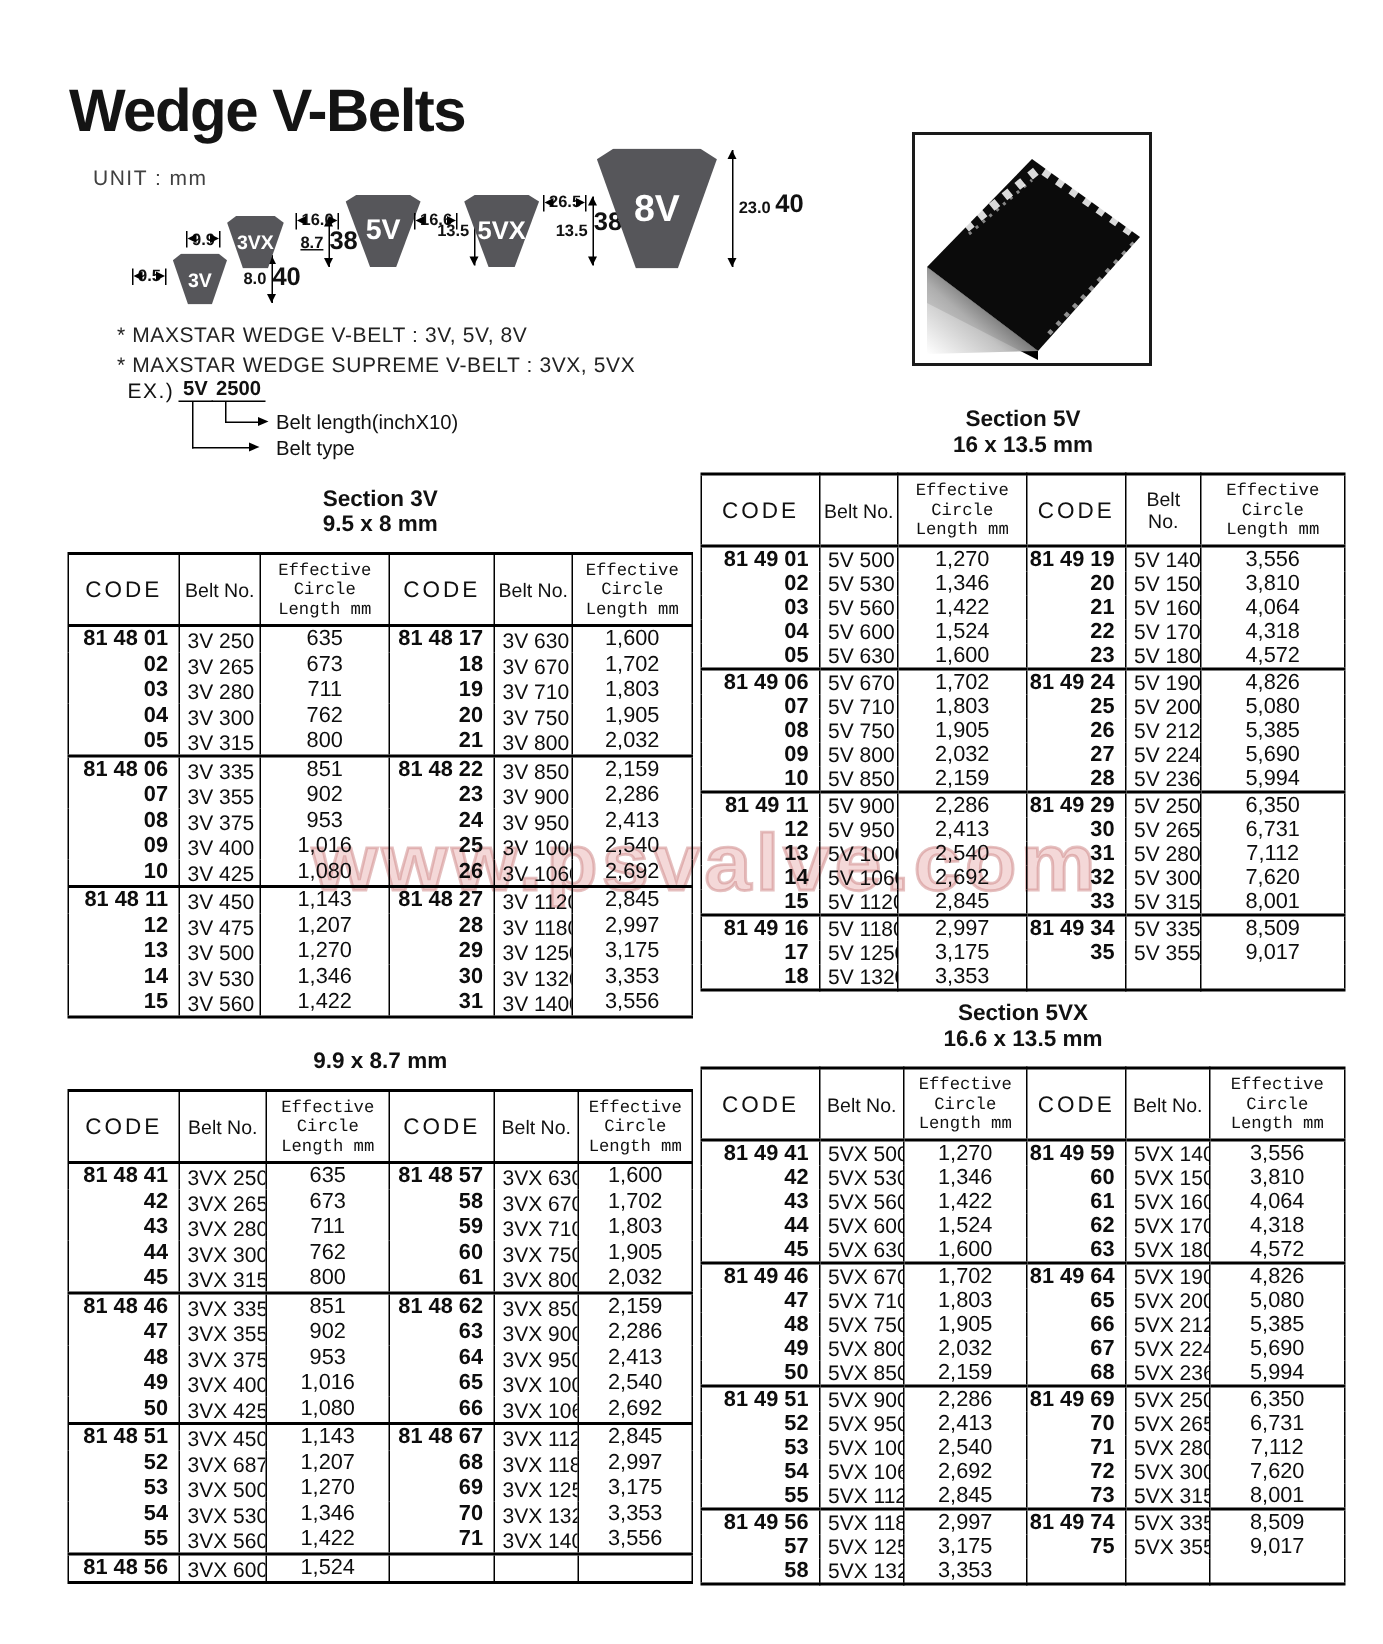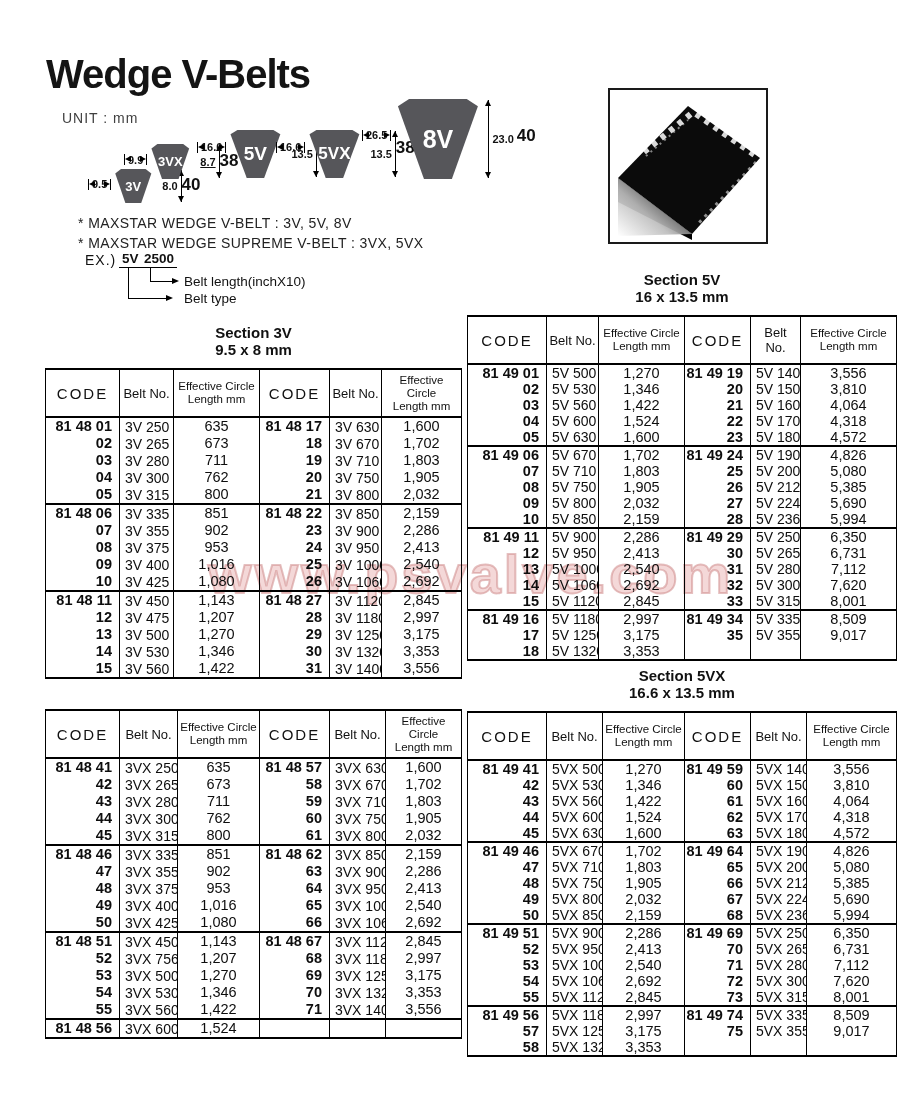"Effective Circle" .vtable th.h-ecl { font-family: none -> Liberation Mono, monospace }
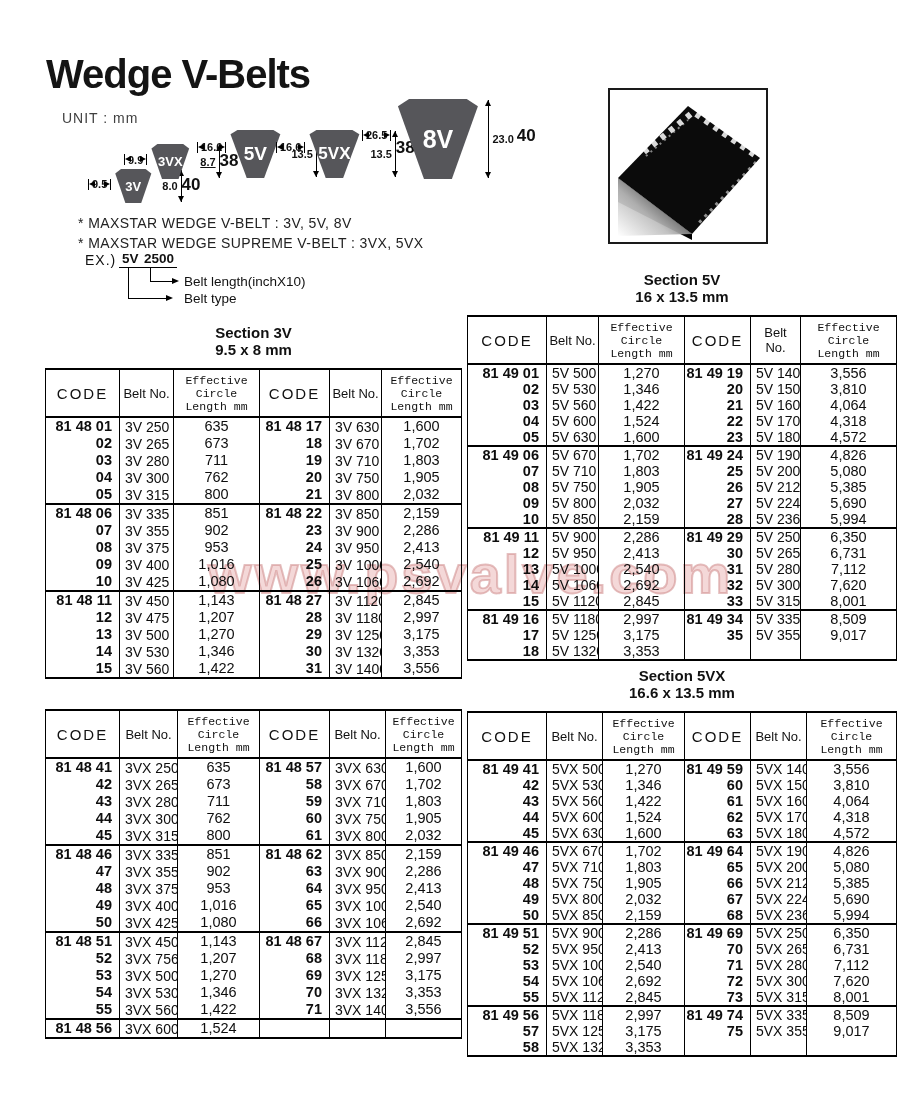"9.9 x 8.7 mm" div.tbl-title { html: none -> <div>9.9 x 8.7 mm</div> }
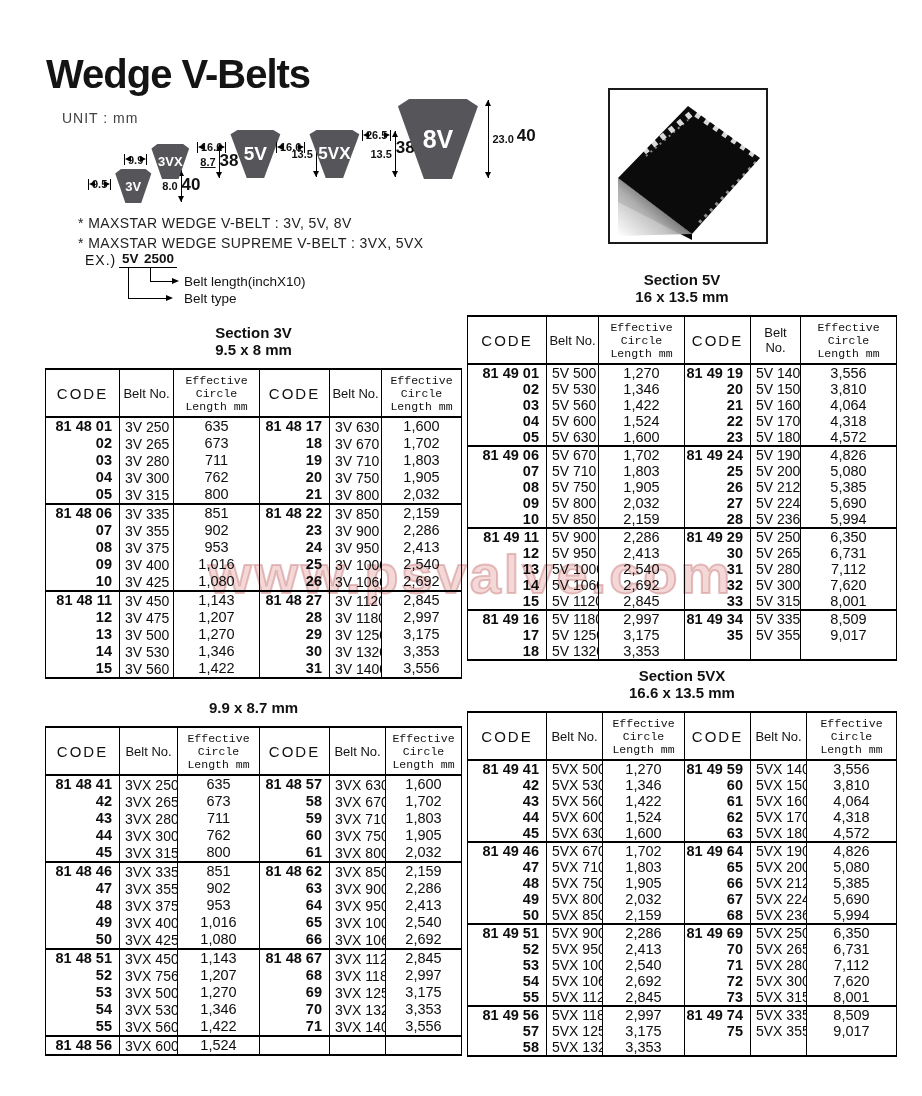"3VX 756" td.c1 { text: 756 -> 687 }
